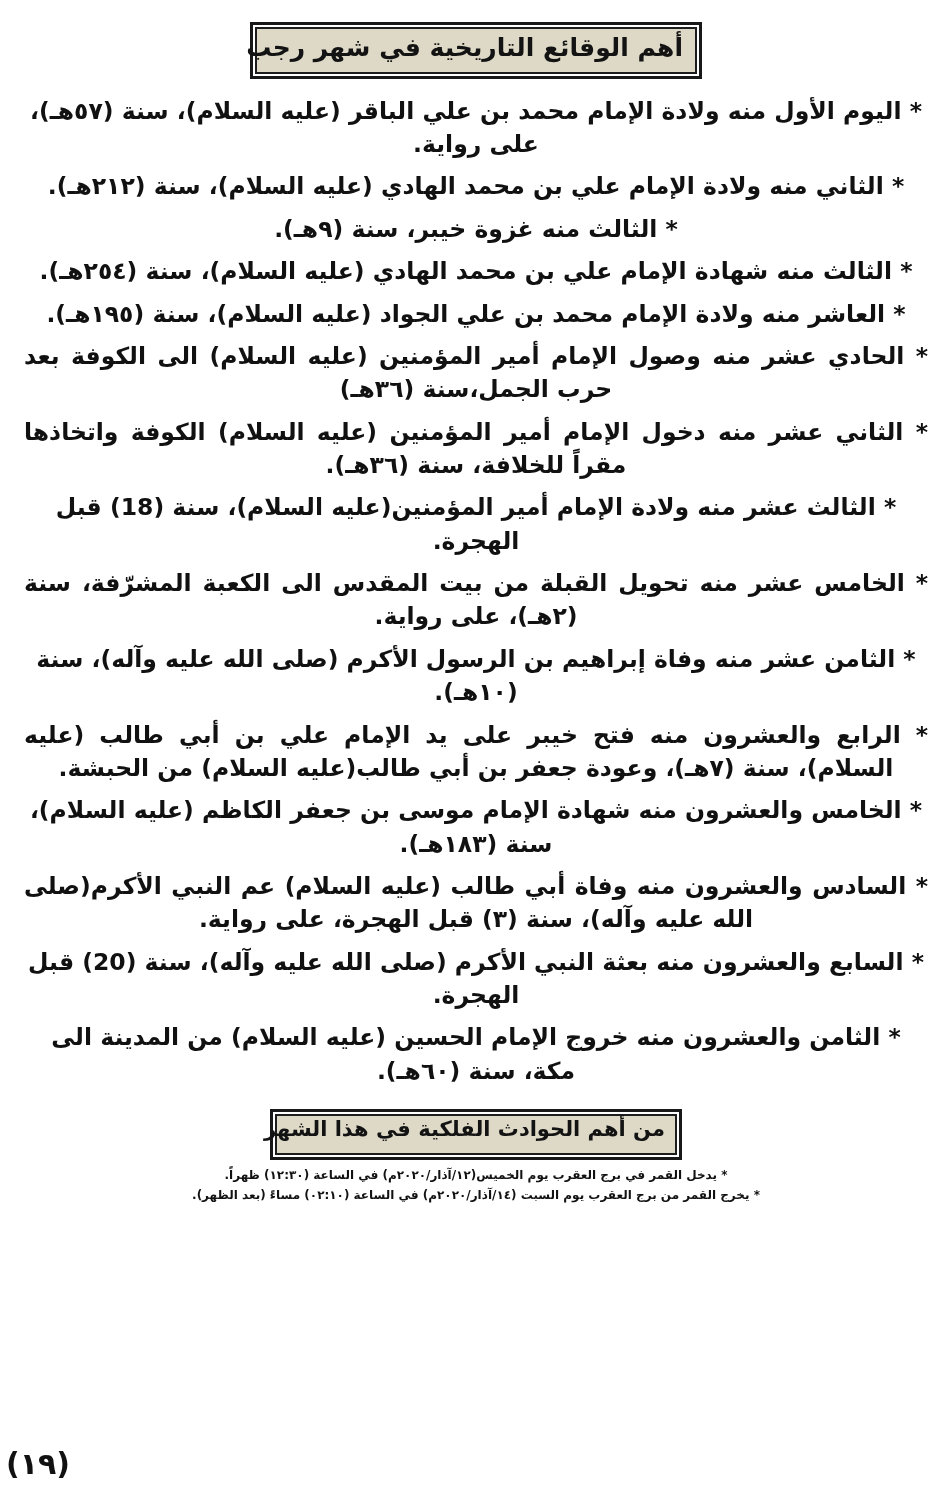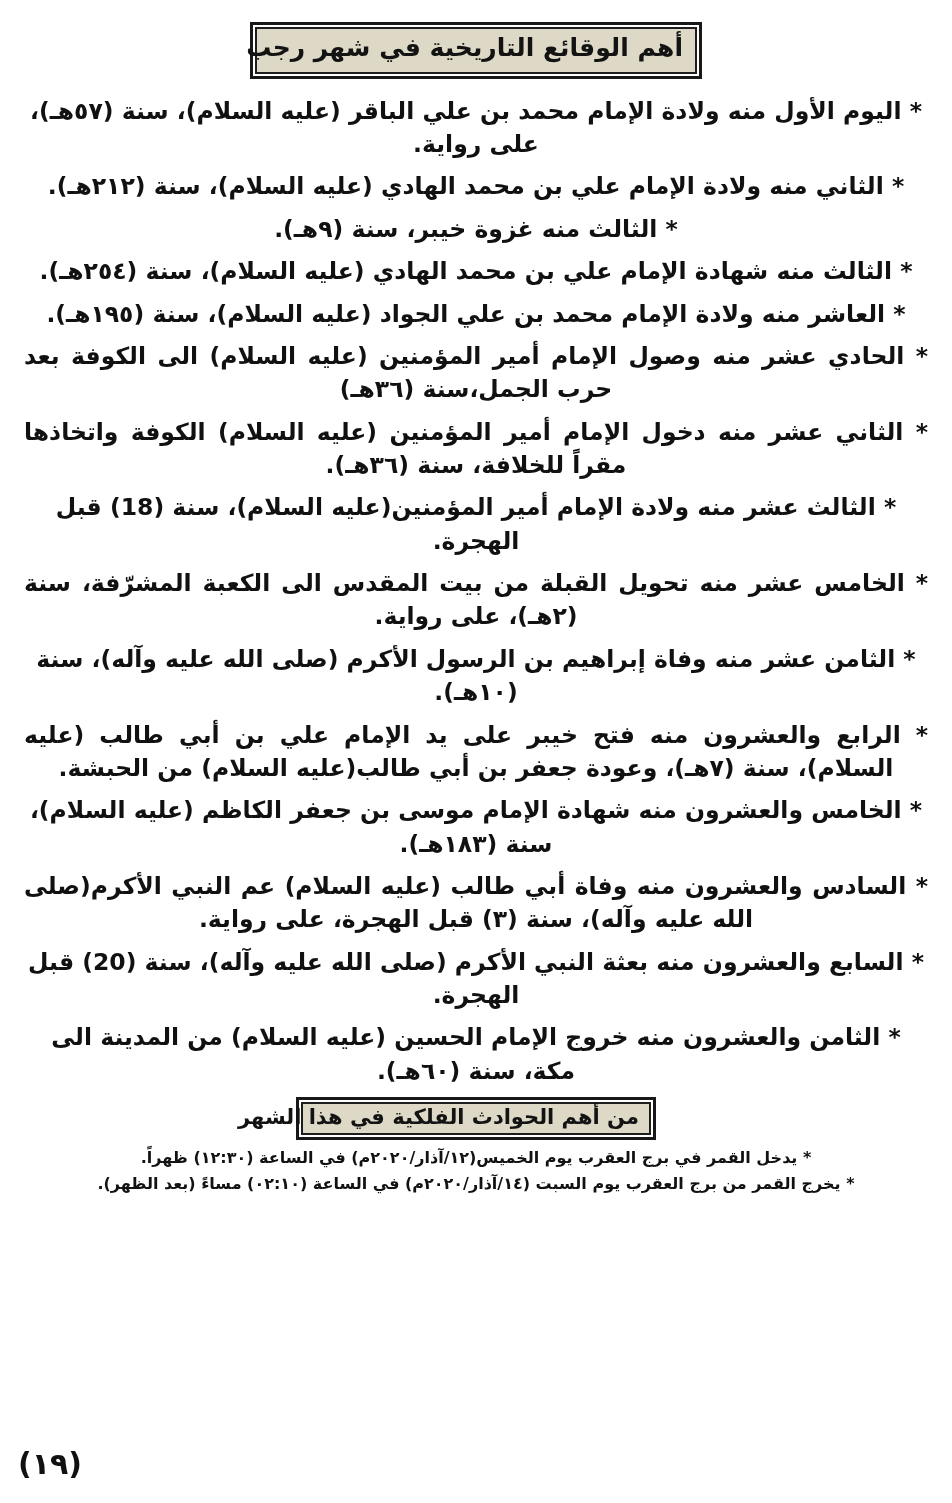"من أهم الحوادث الفلكية في" #astro-header-box { margin-top: none -> 12px; padding: 5px 14px 8px 14px -> 5px 14px 16px 14px; width: 360px -> 412px }
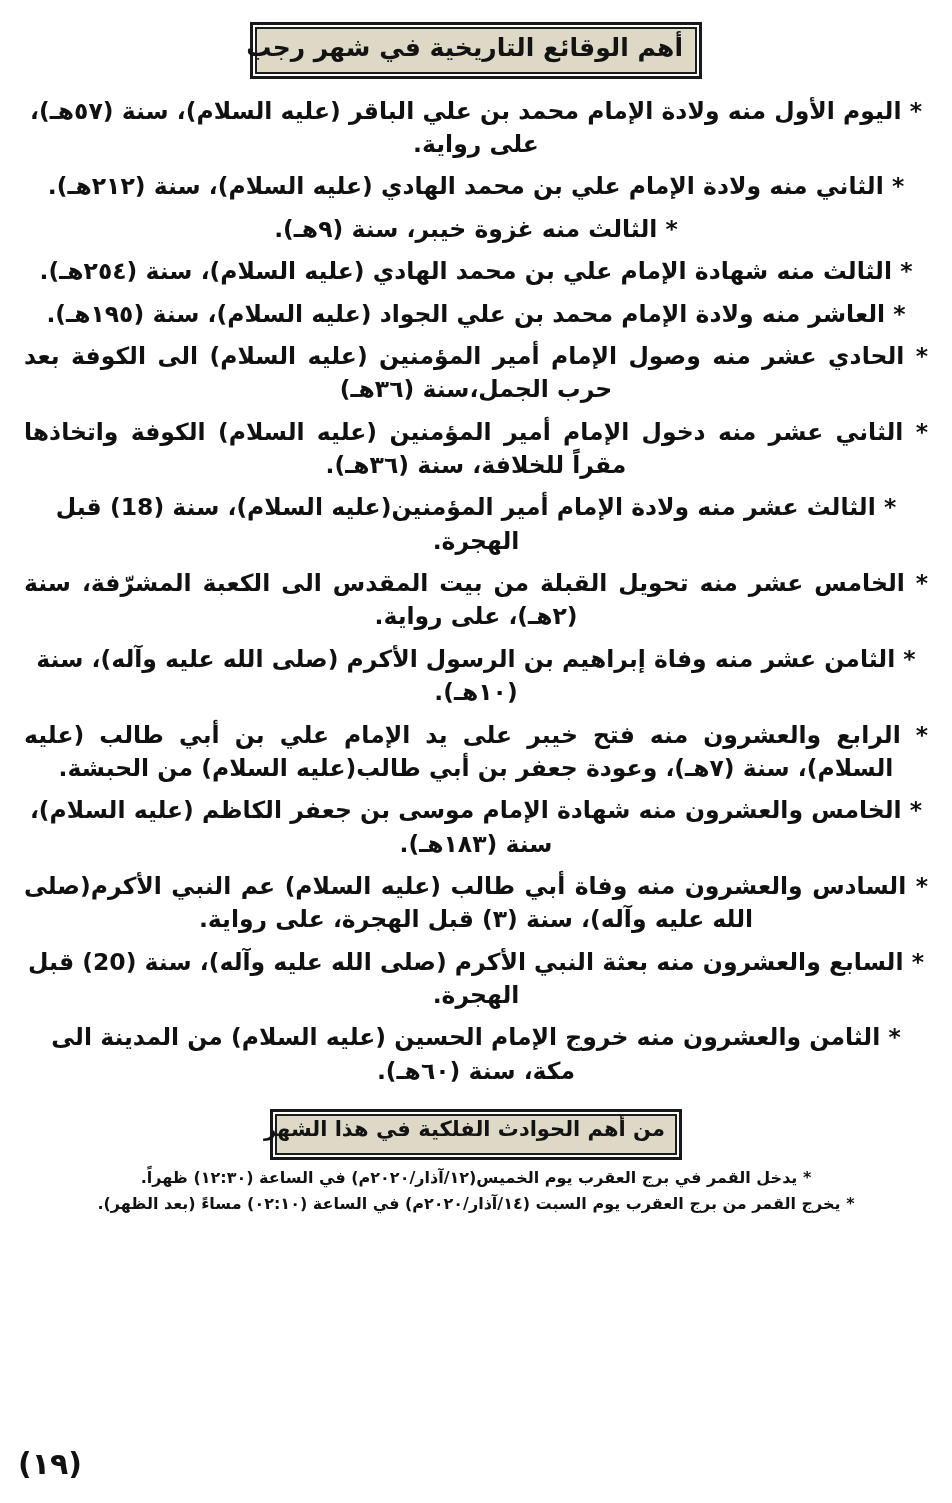"* يدخل القمر في برج" .astro-item { font-size: 16px -> 12px }
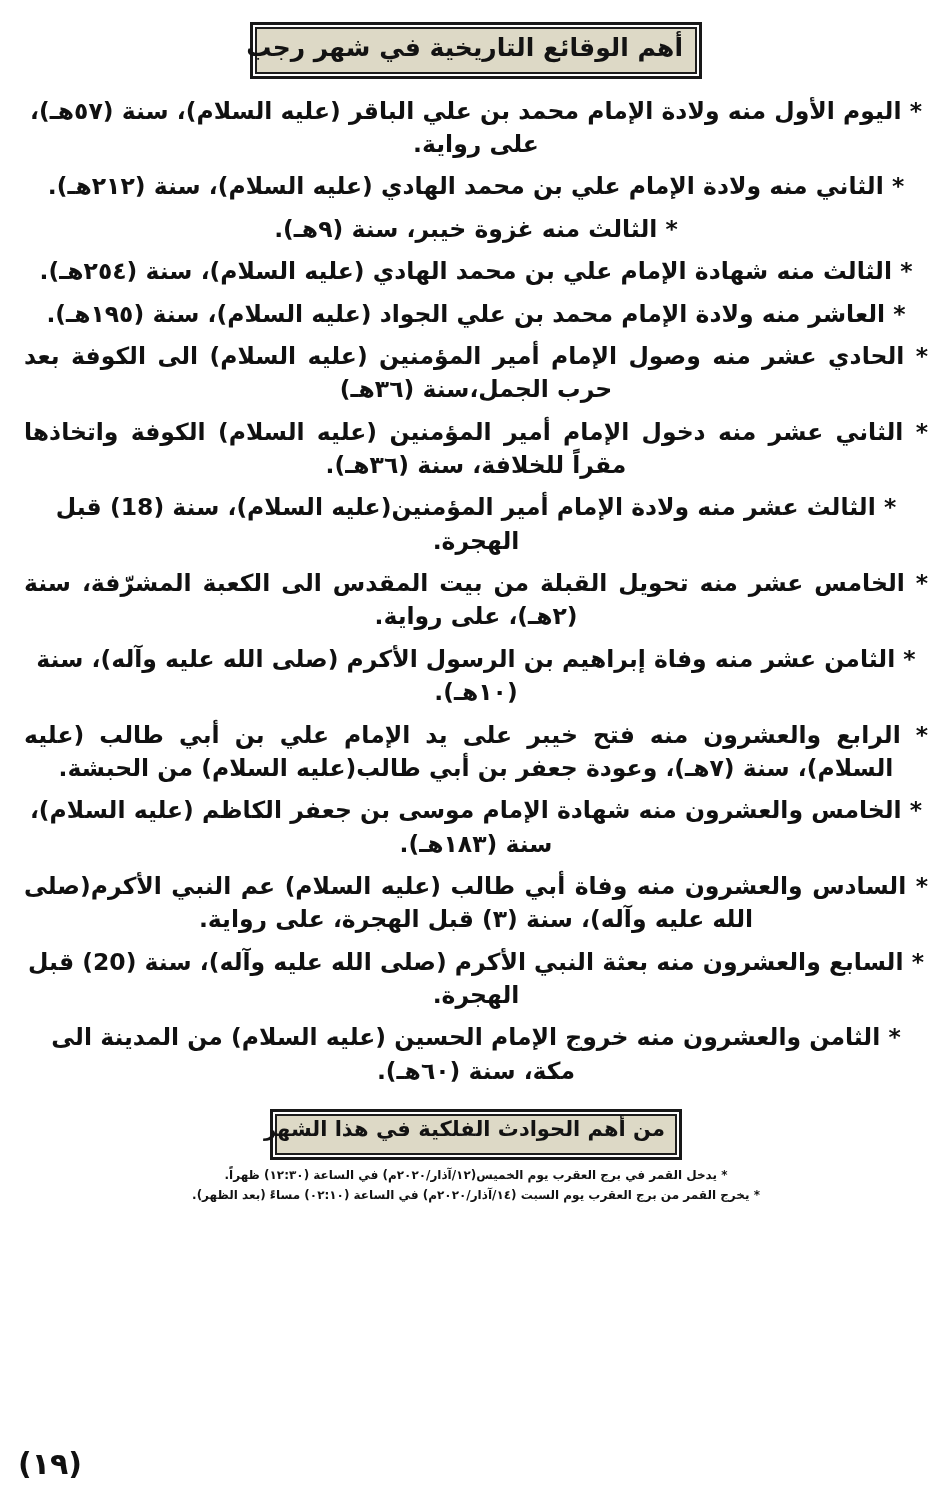"(١٩)" .page-number { left: 18px -> 6px }
